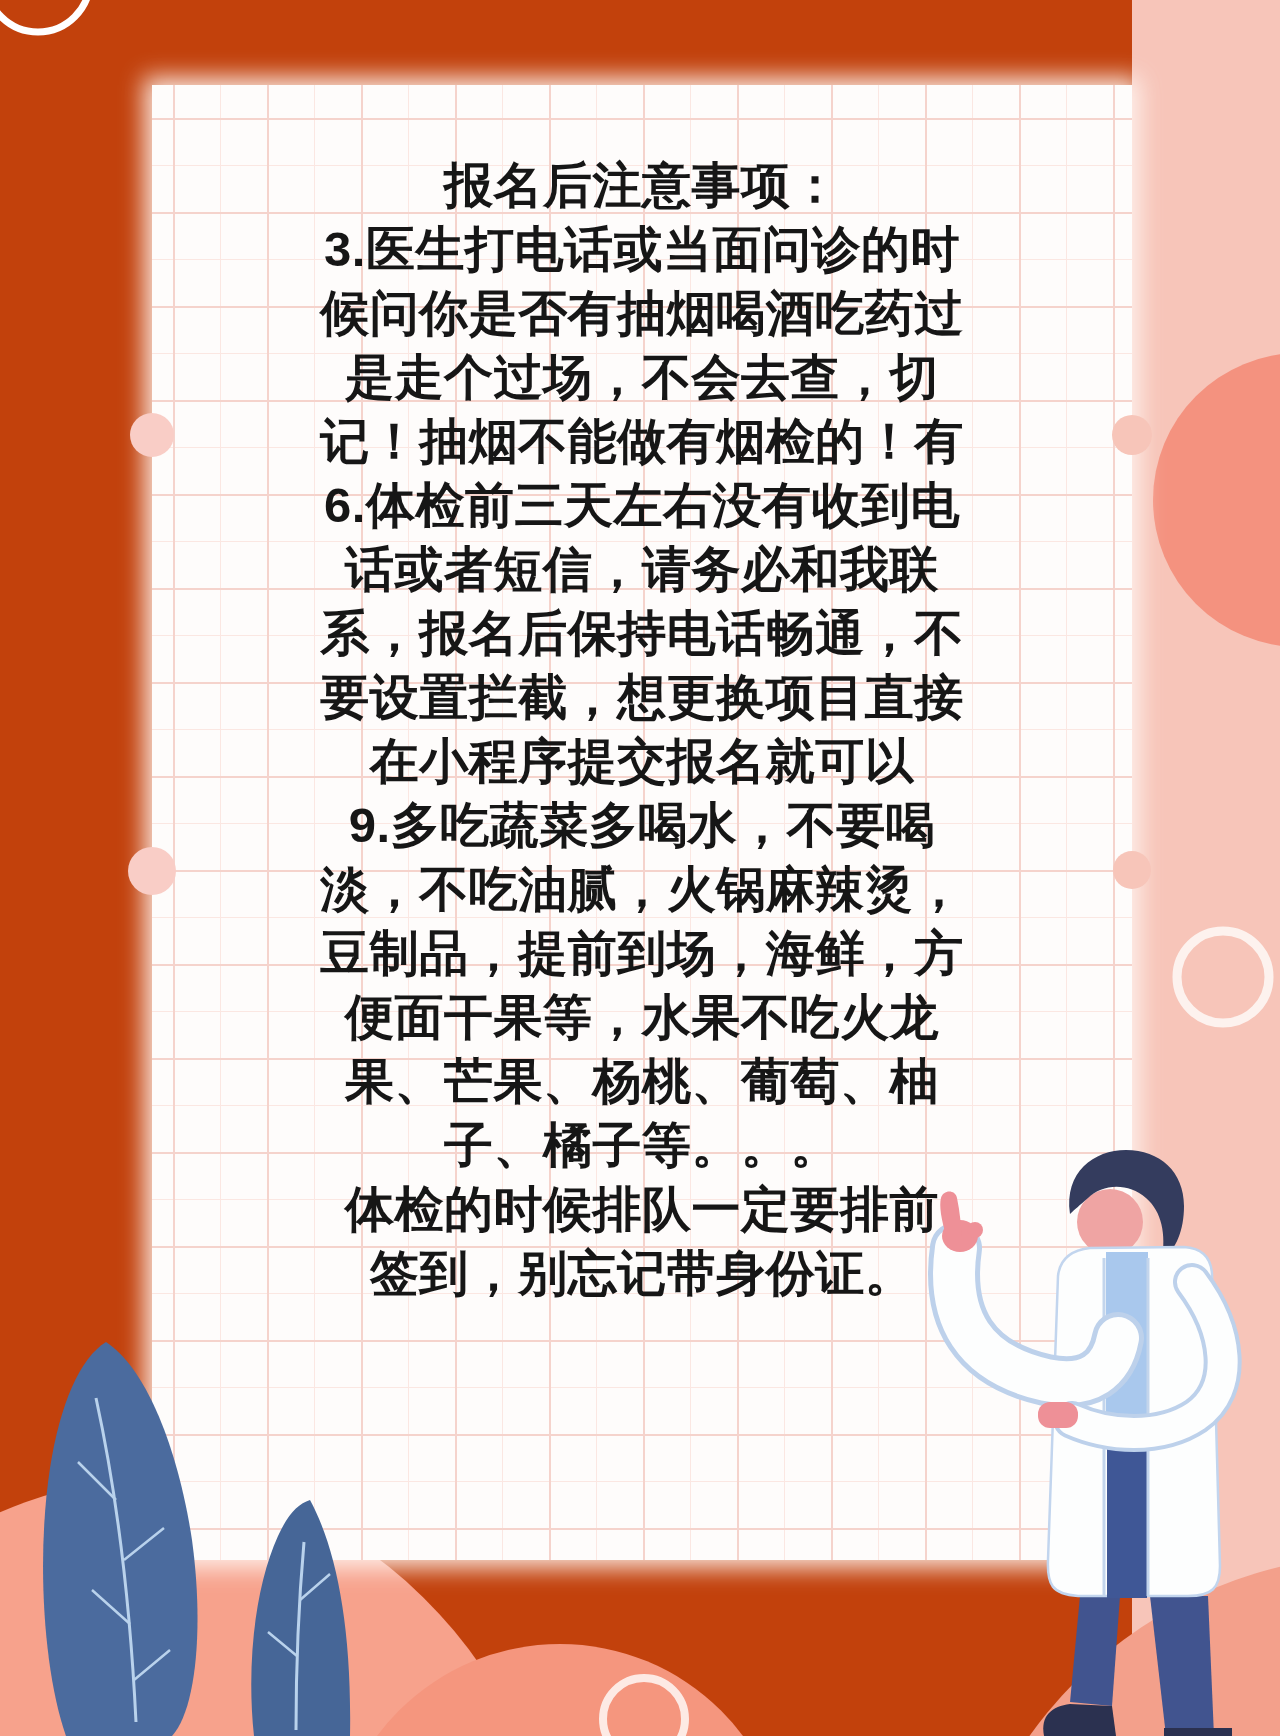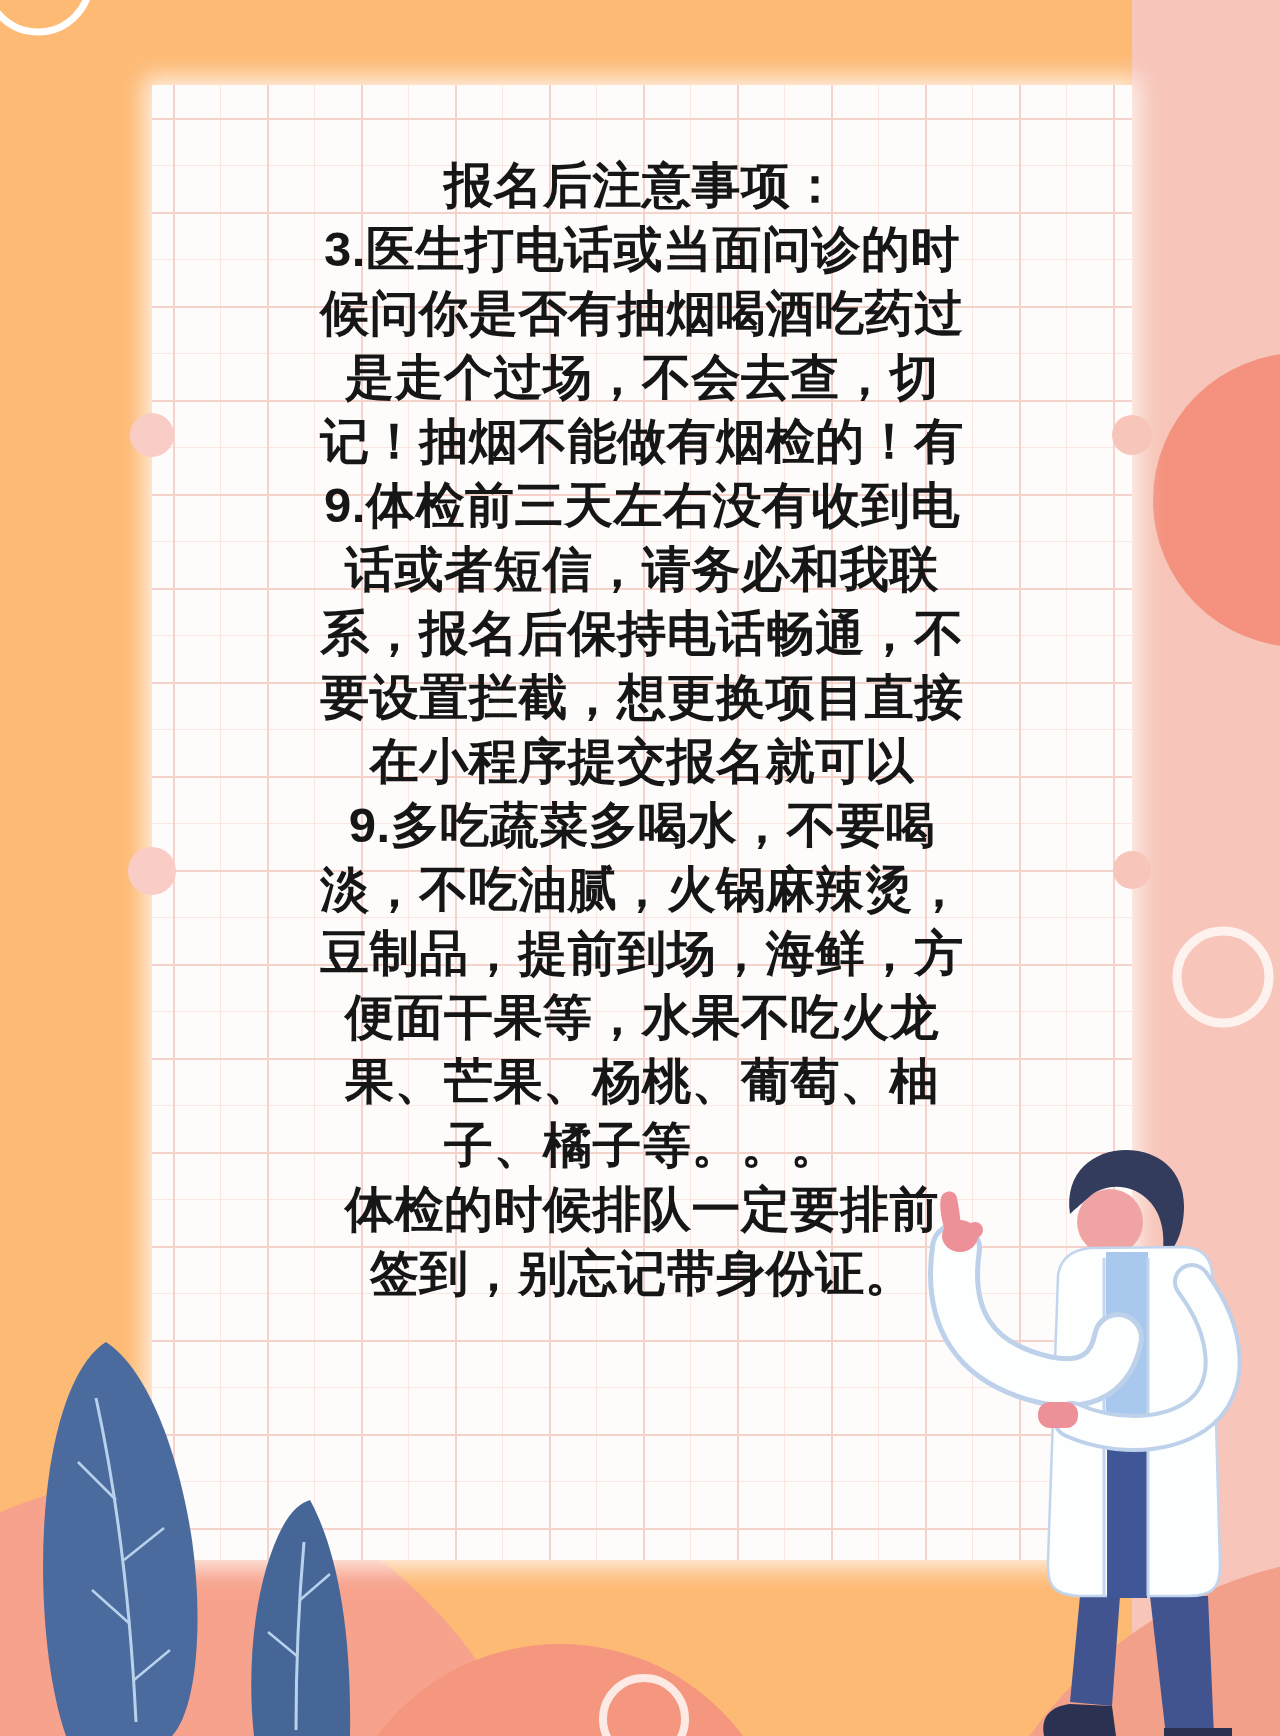"报名后注意事项：" .stage { background: #fdba74 -> #c2410c }
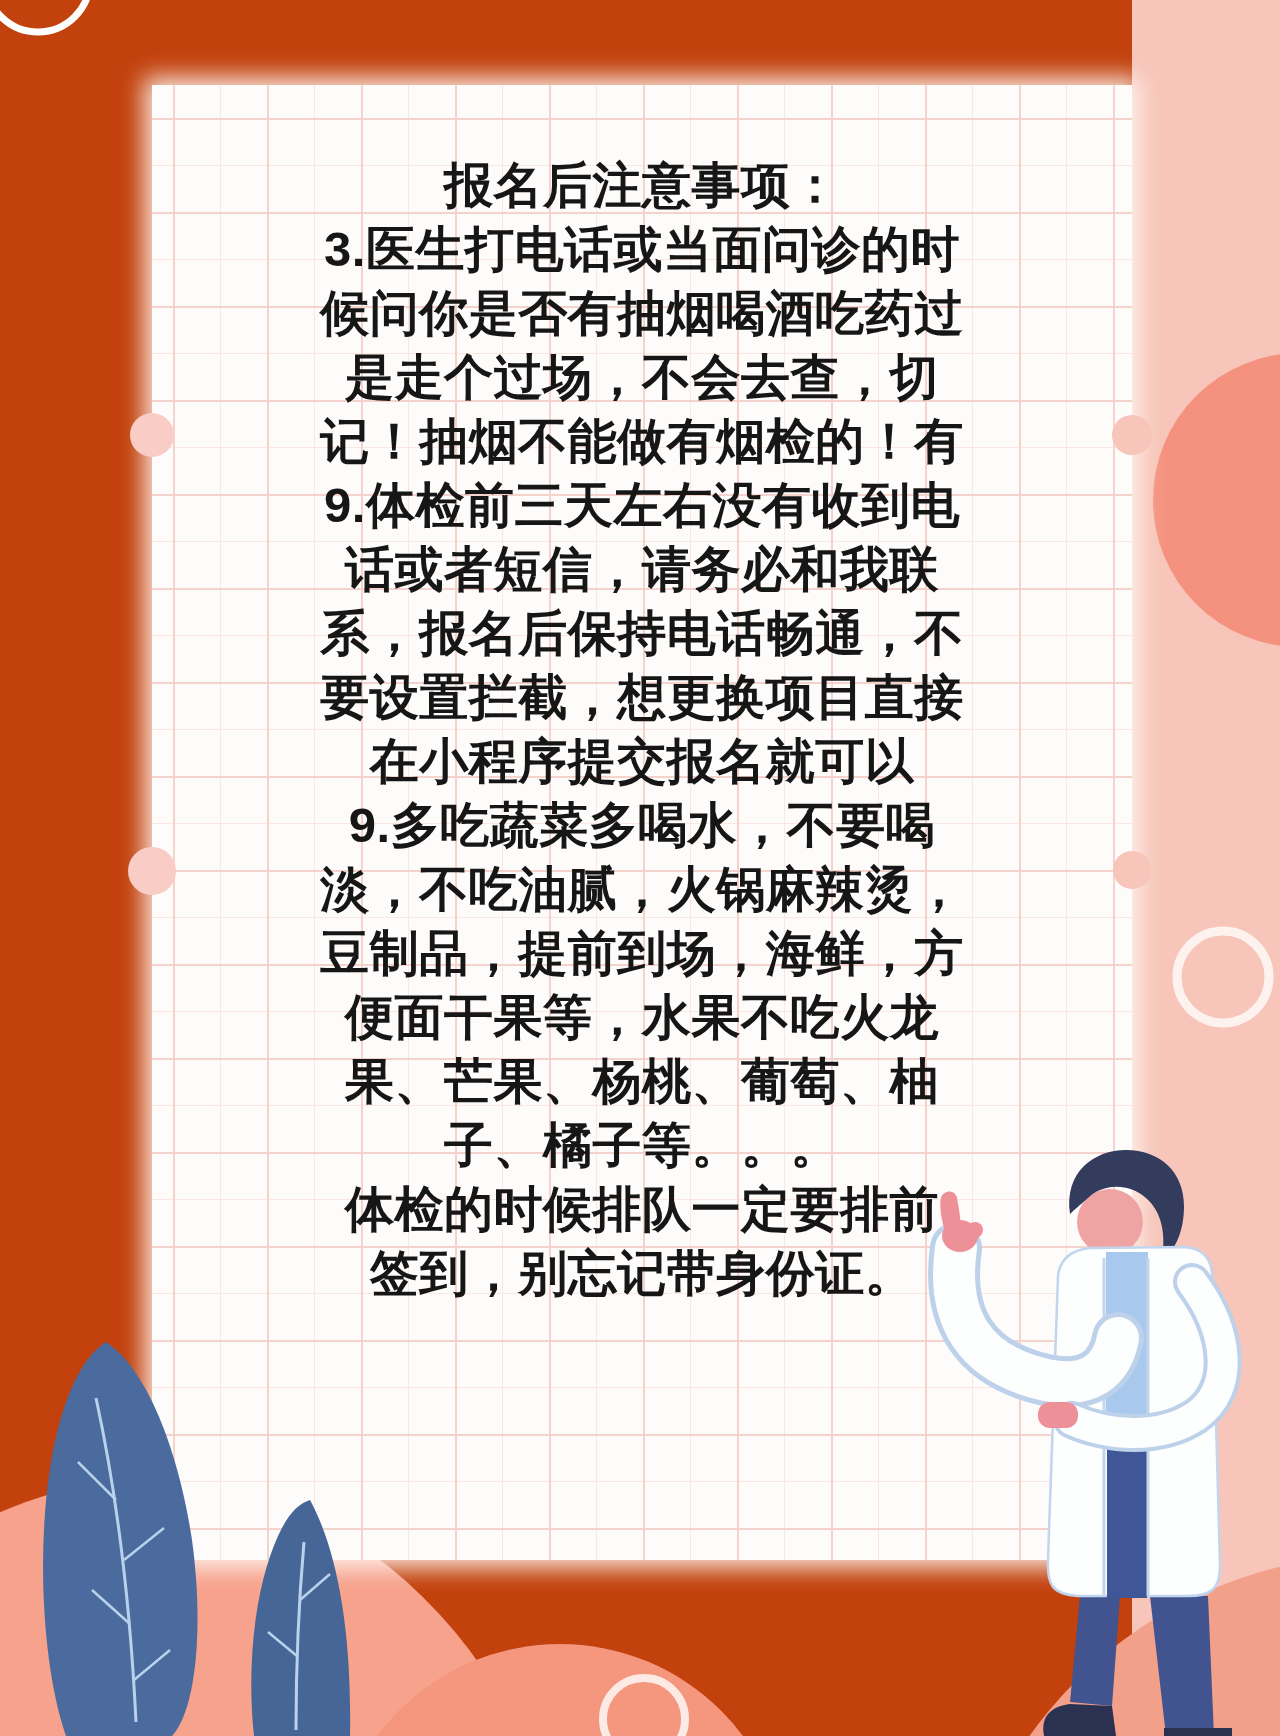"9.体检前三天左右没有收到电" div.text-line { text: 9 -> 6 }
